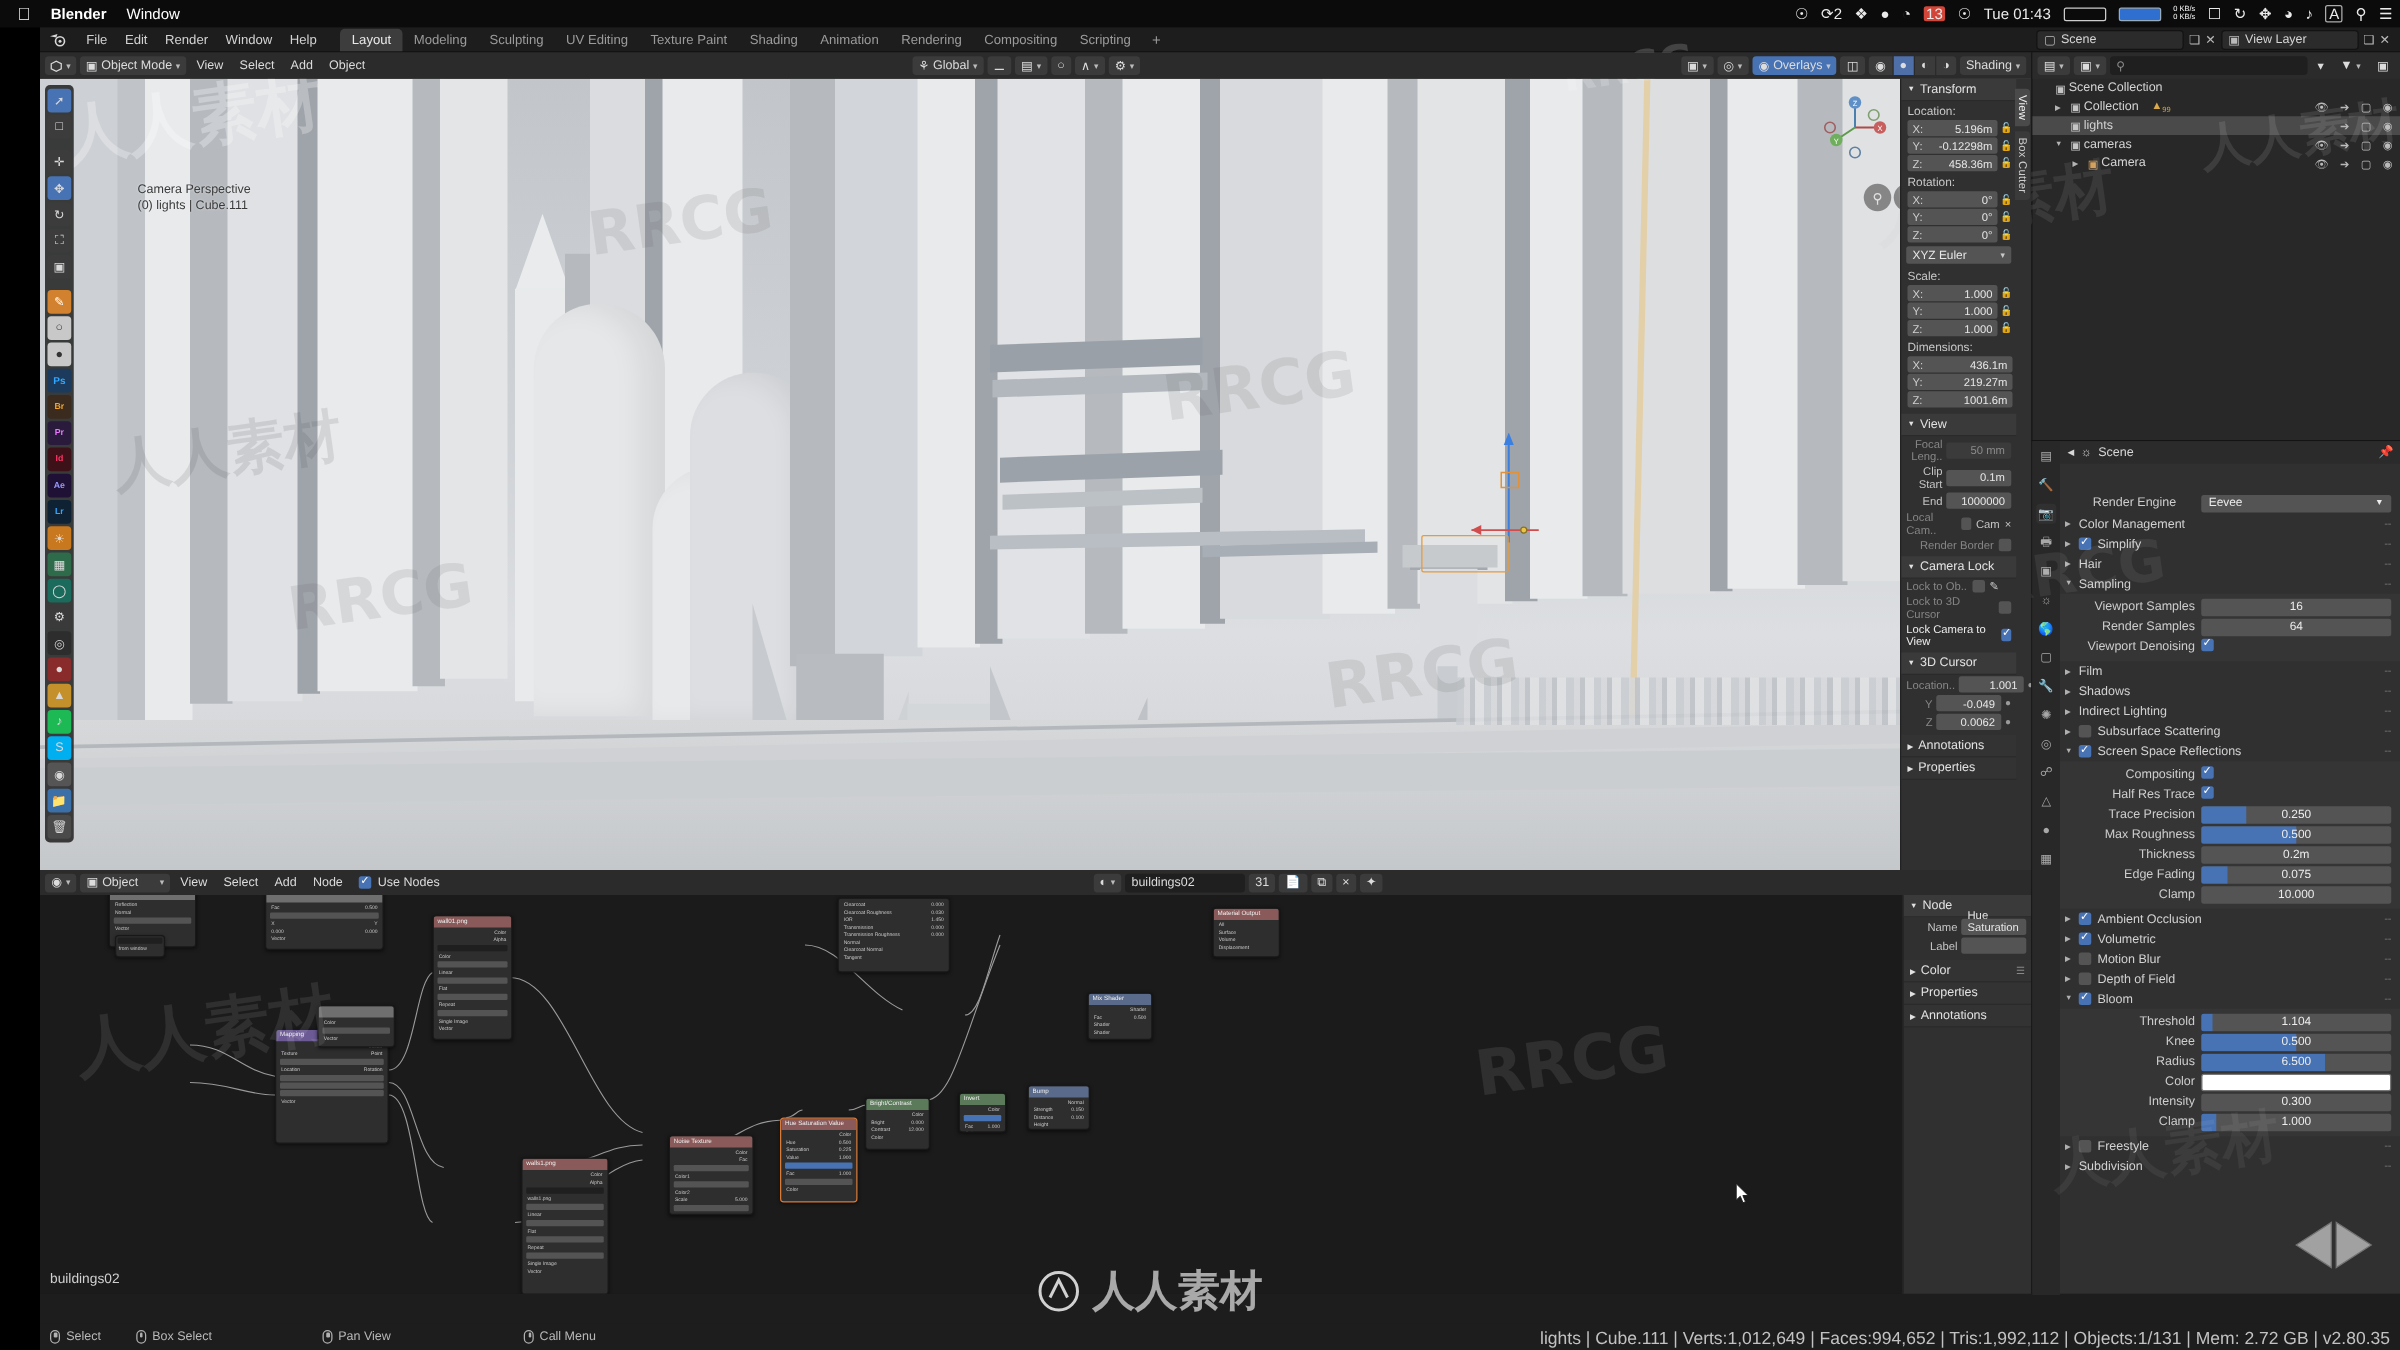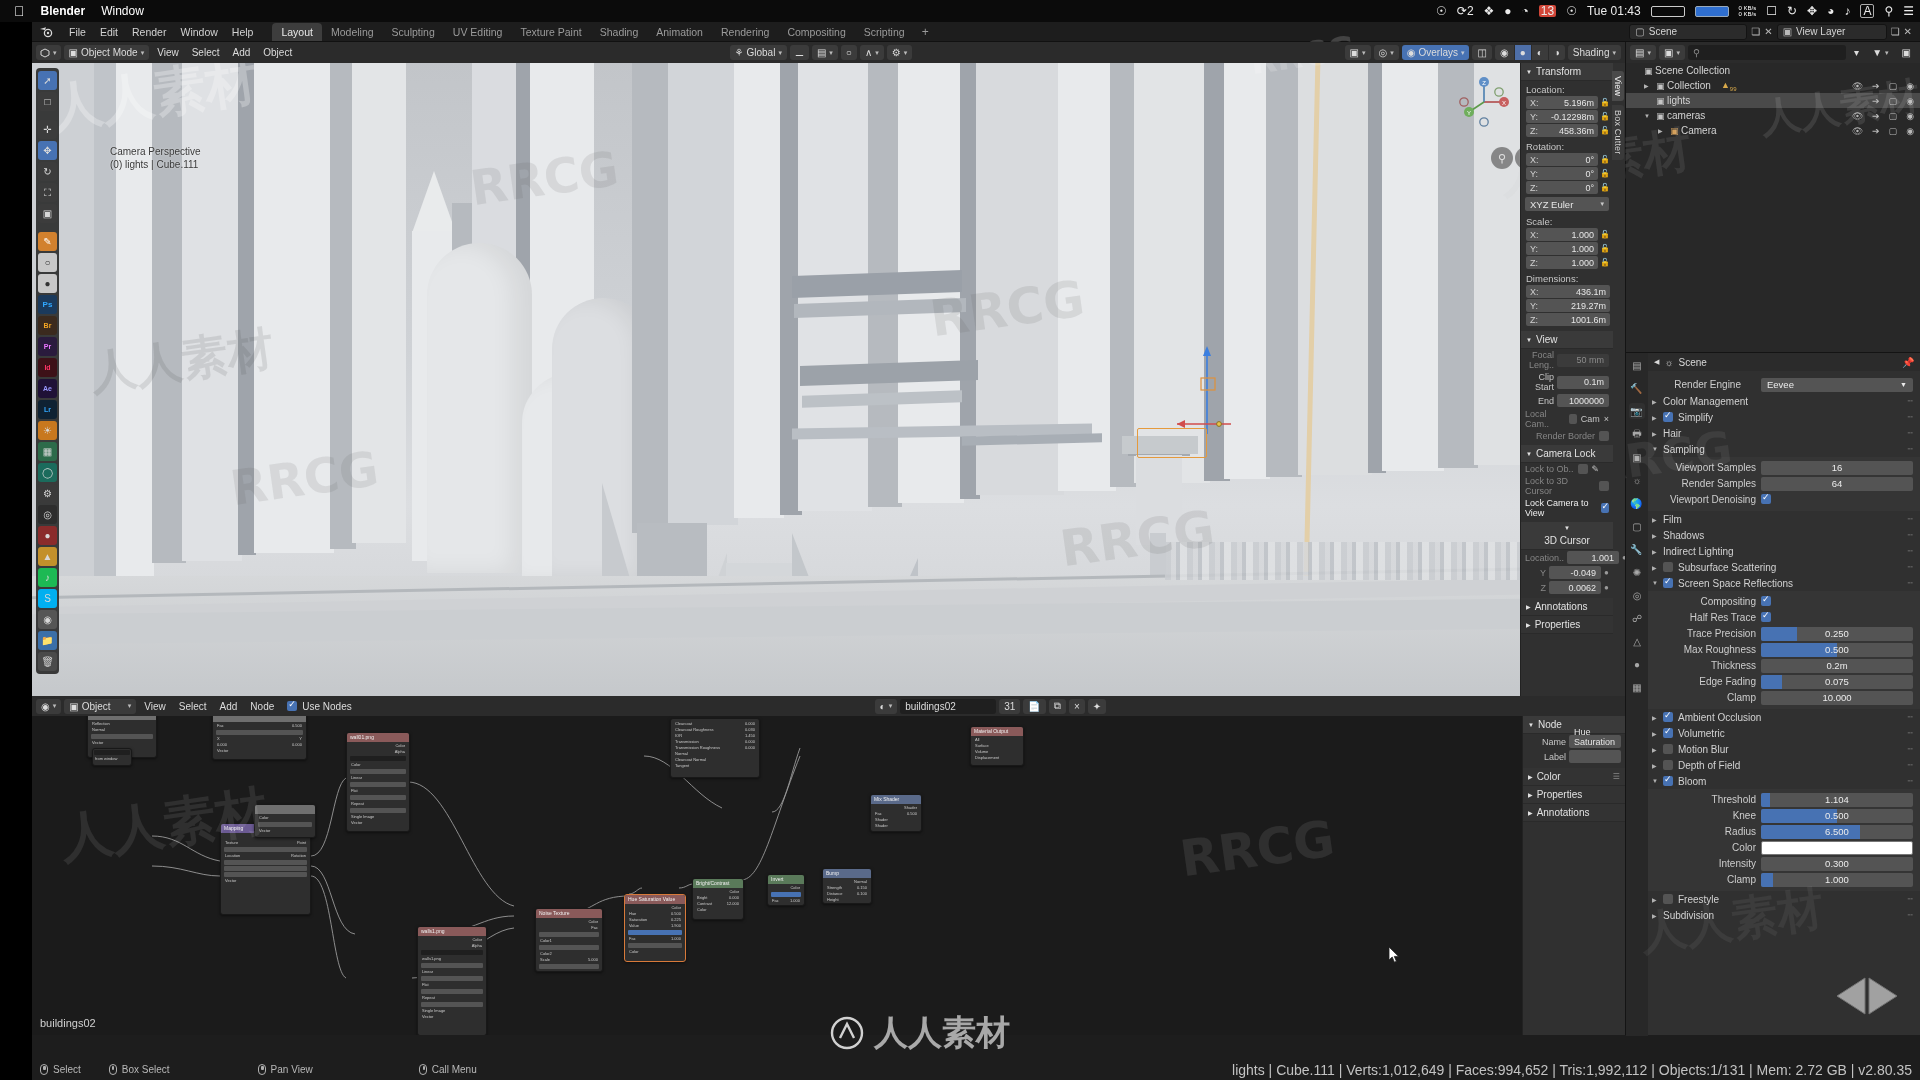"Render Engine" div.pfieldrow { margin-top: 6px -> 24px }
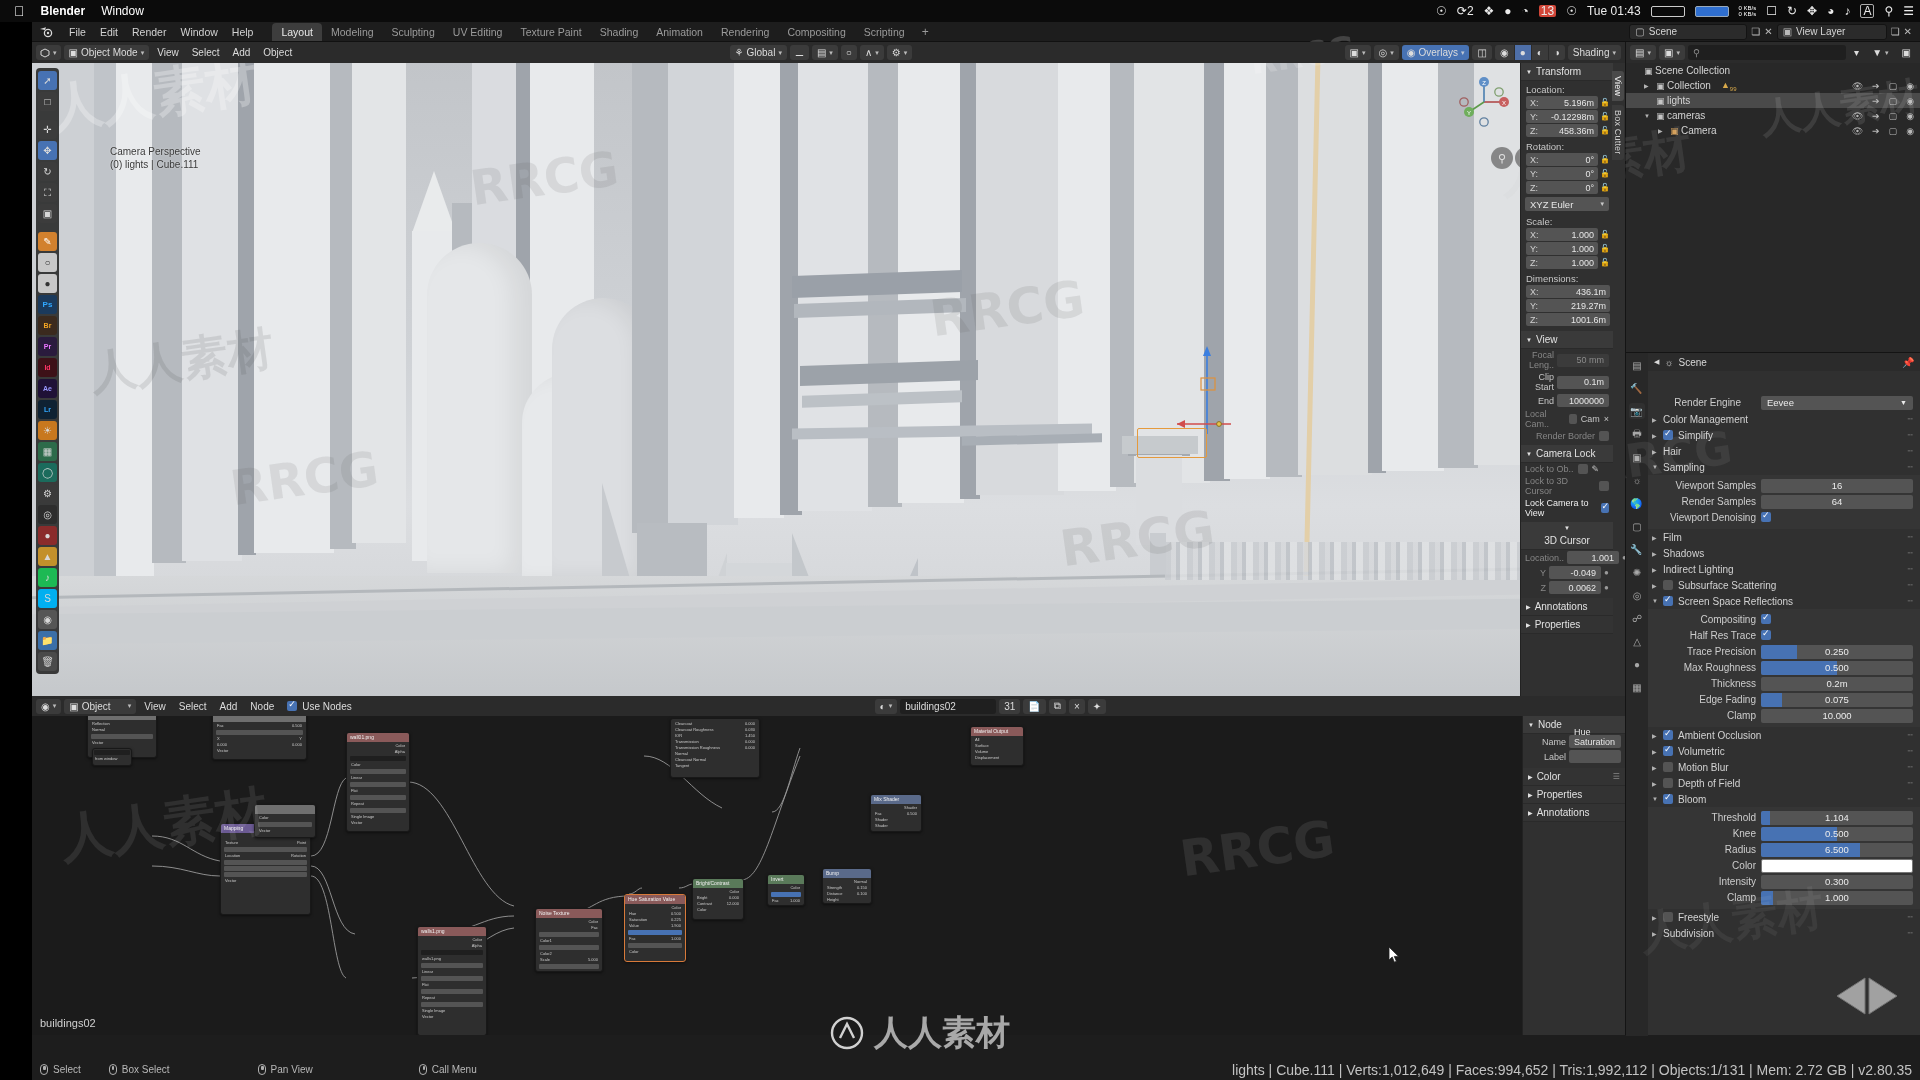"3D Cursor" div.psec { flex-direction: column -> none }
